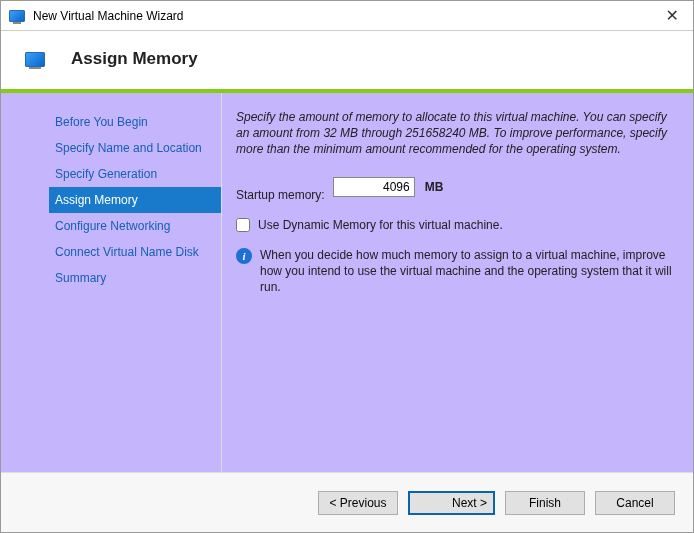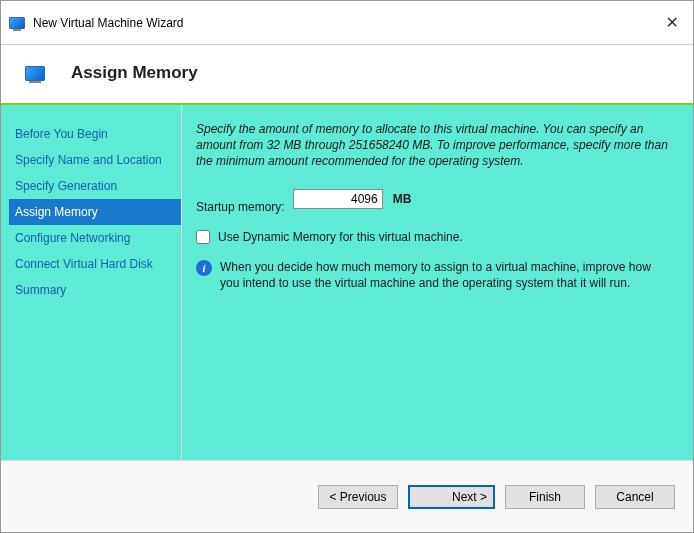"New Virtual Machine Wizard" .titlebar { height: 44px -> 30px }
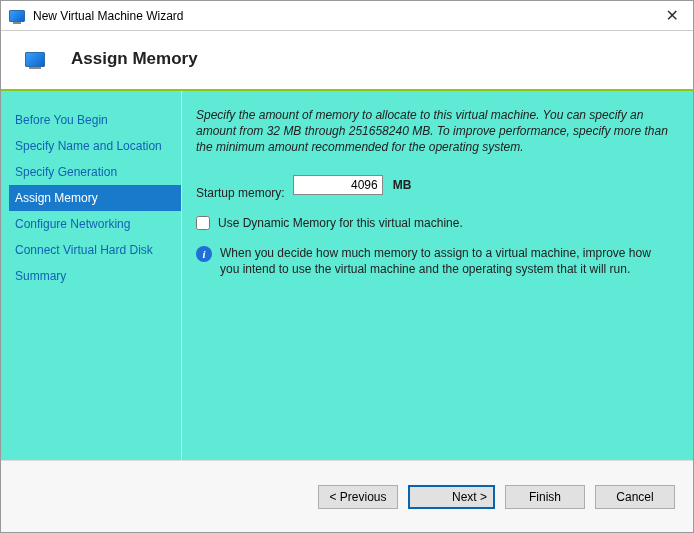"Before You Begin" .content-wrap { background: #5eead4 -> #c4b5fd; border-top: 2px solid #84cc16 -> 4px solid #84cc16; padding-left: none -> 40px }
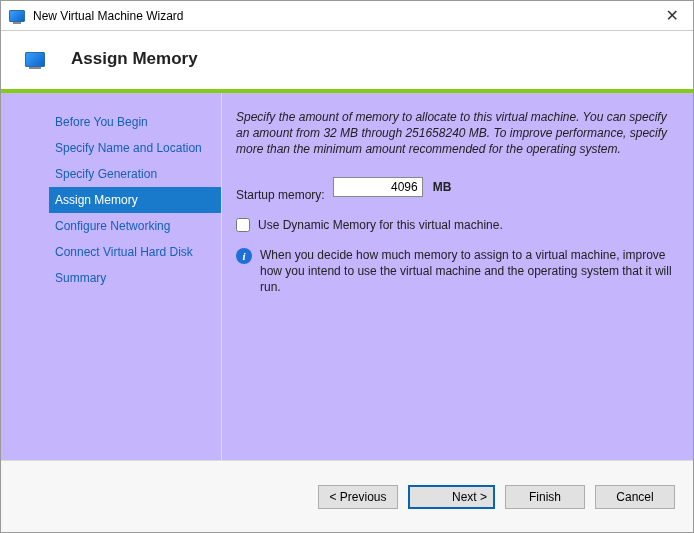"4096" .mem-row input[type=text] { width: 90px -> 82px }
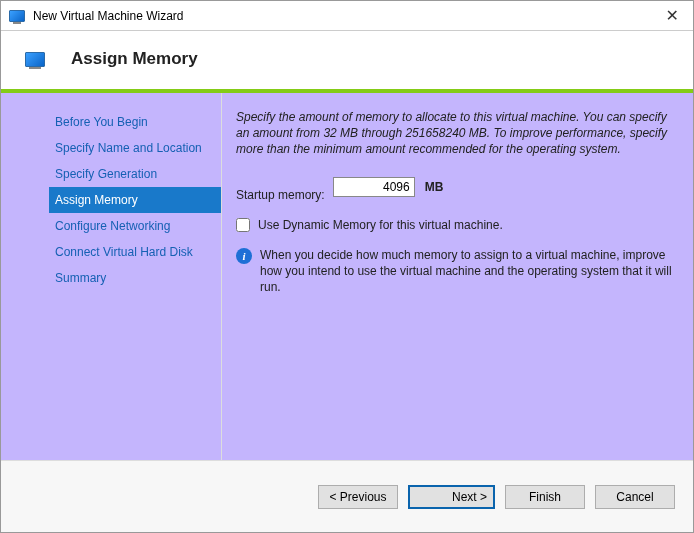"Connect Virtual Hard Disk" div.nav-item { text: Hard -> Name }
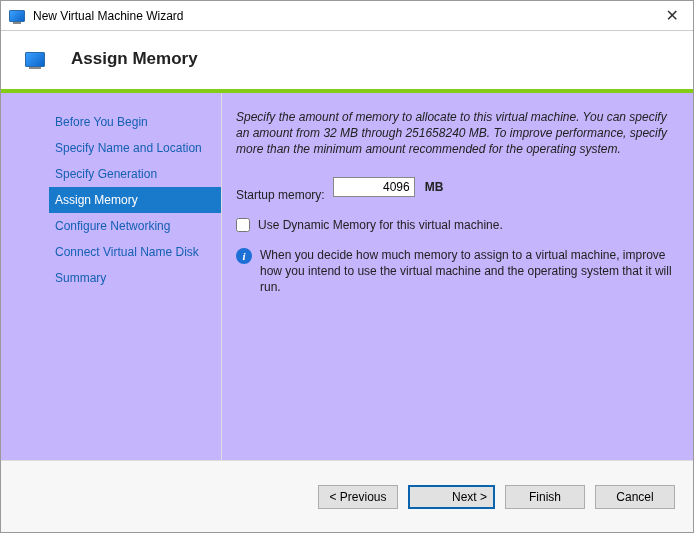"< Previous" .footer { height: 72px -> 60px }
